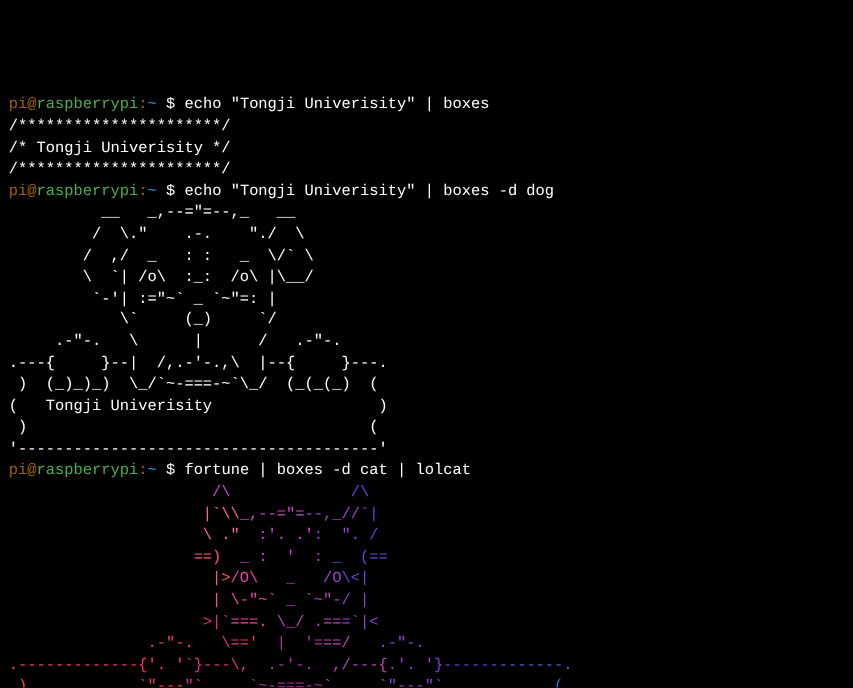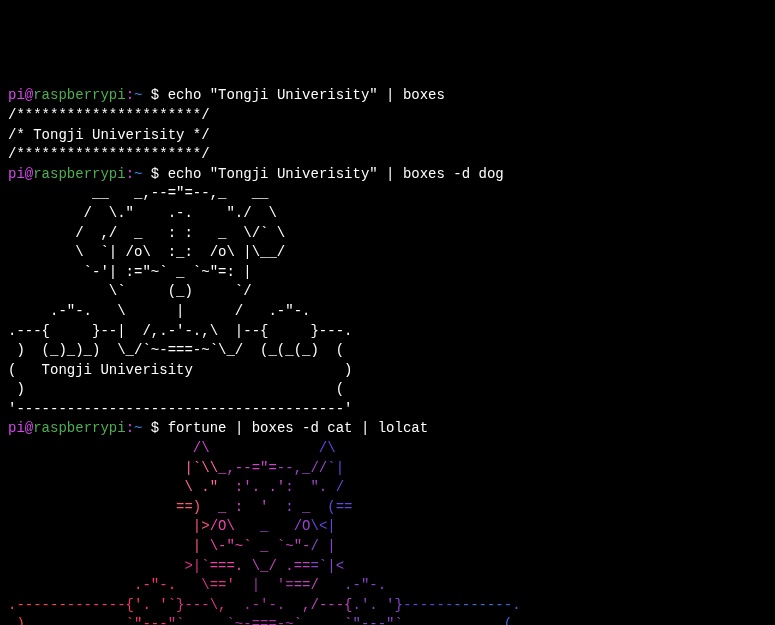"pi" .prompt-user { color: #d946ef -> #a16207 }
